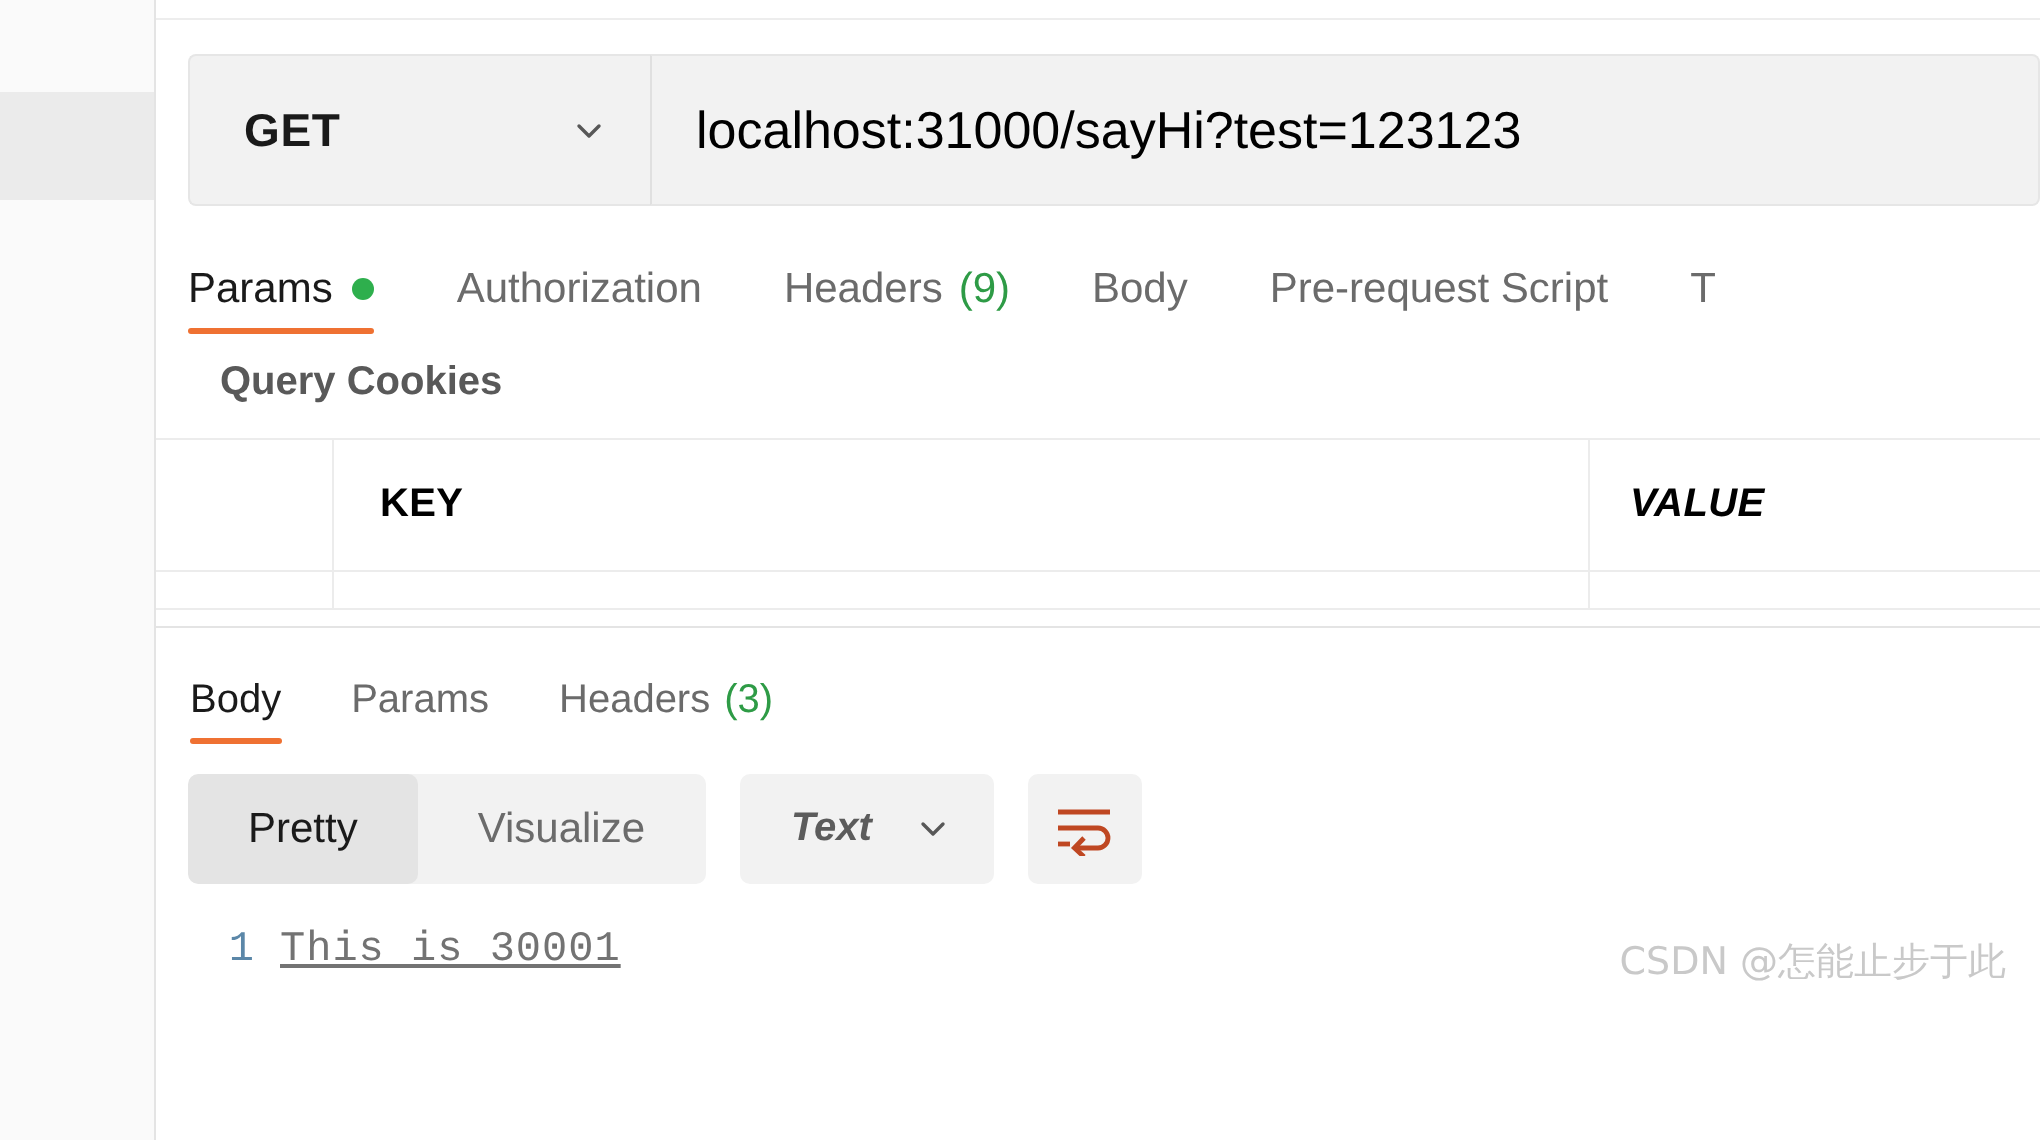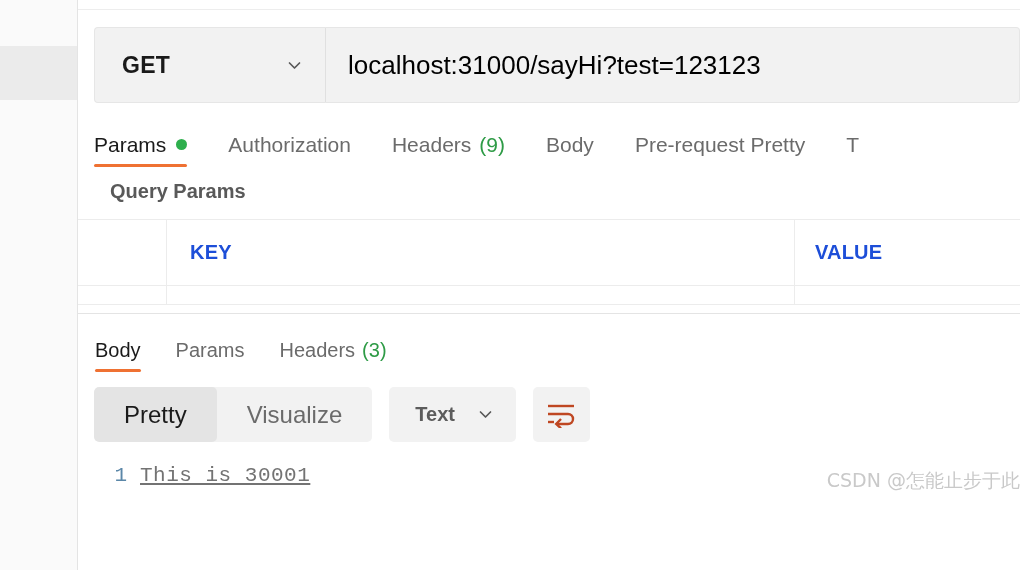"Pre-request Pretty" span { text: Pretty -> Script }
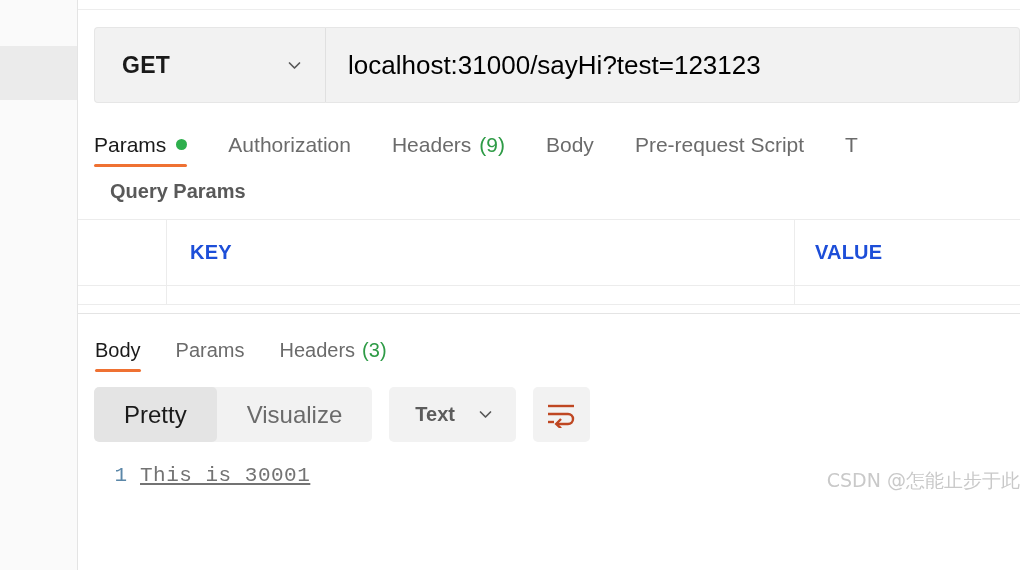"Query Params" div.qp-title { text: Params -> Cookies }
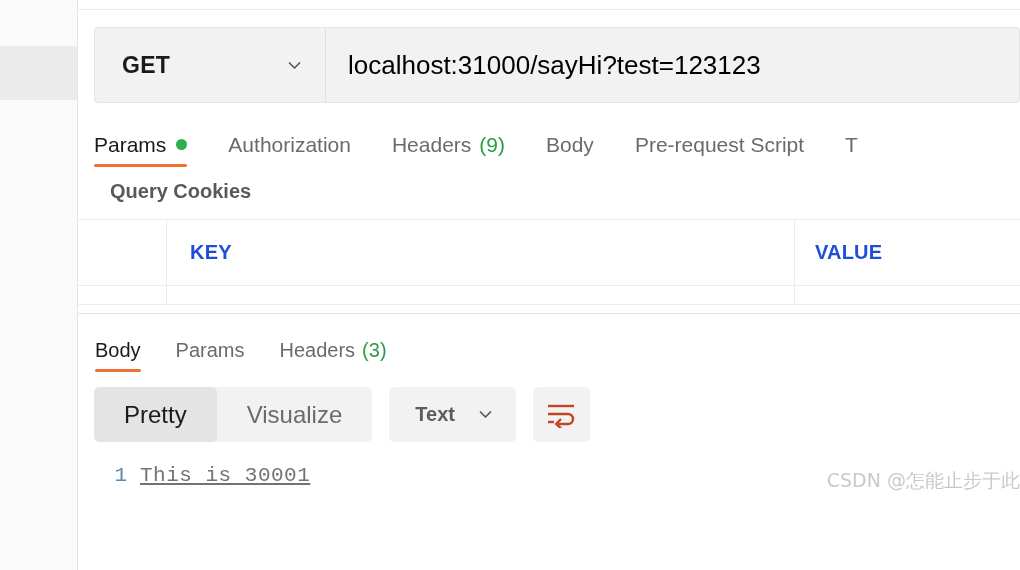"KEY" .col-head { color: #1d4ed8 -> #000000 }
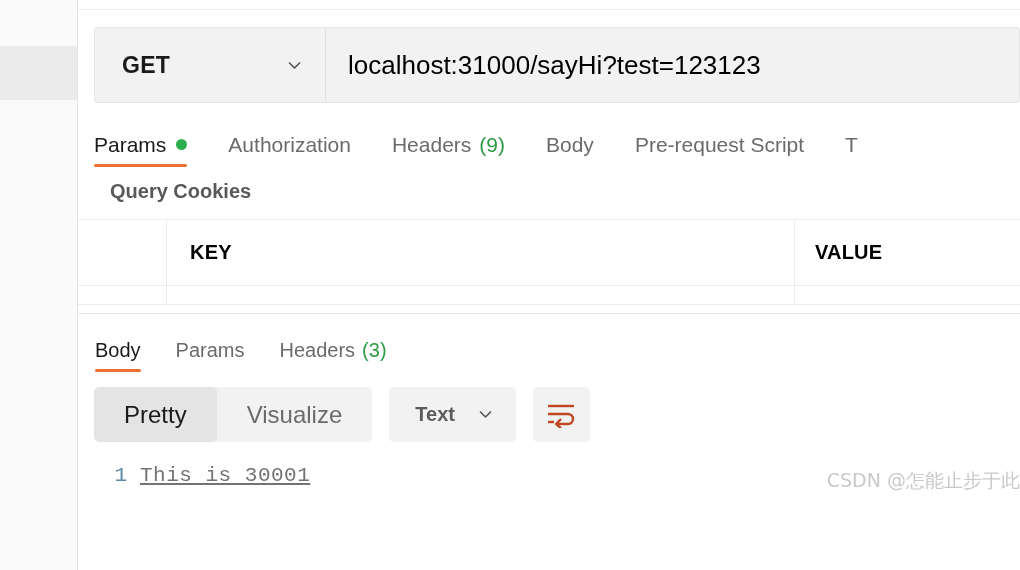"VALUE" .cell-value { font-style: none -> italic }
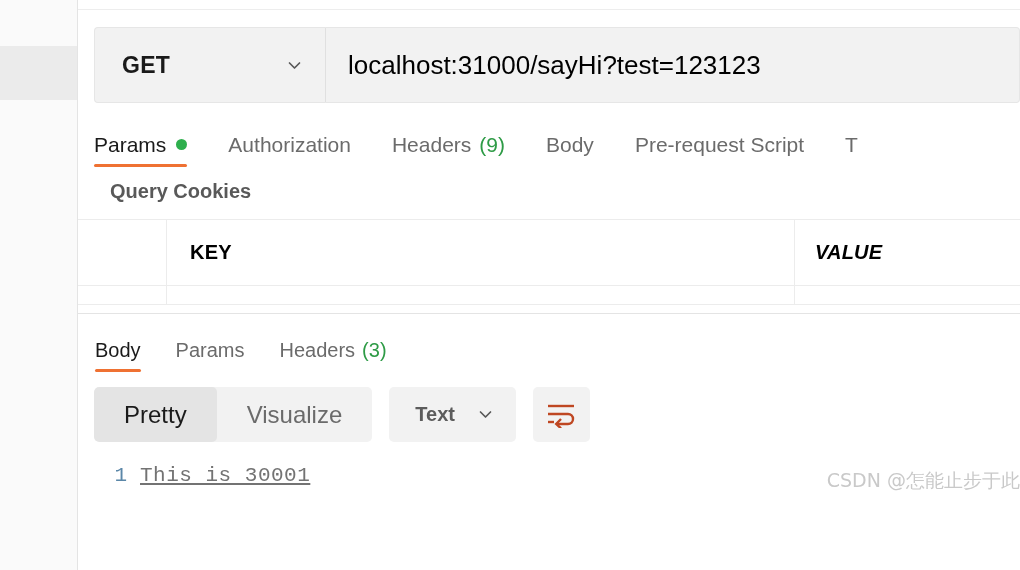"Pretty" .seg-item { font-size: 24px -> 21px }
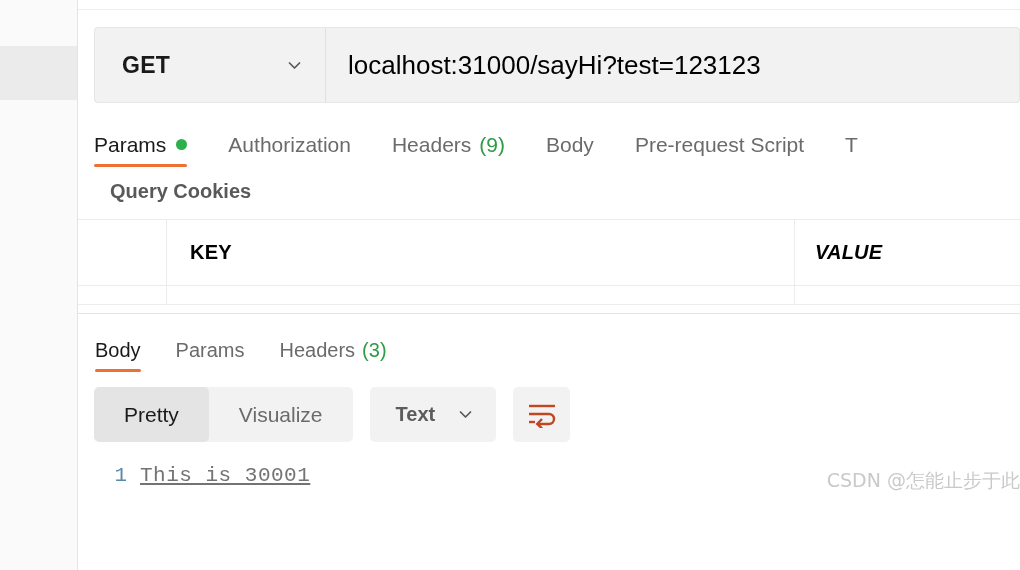"Text" .typebox .type-label { font-style: none -> italic }
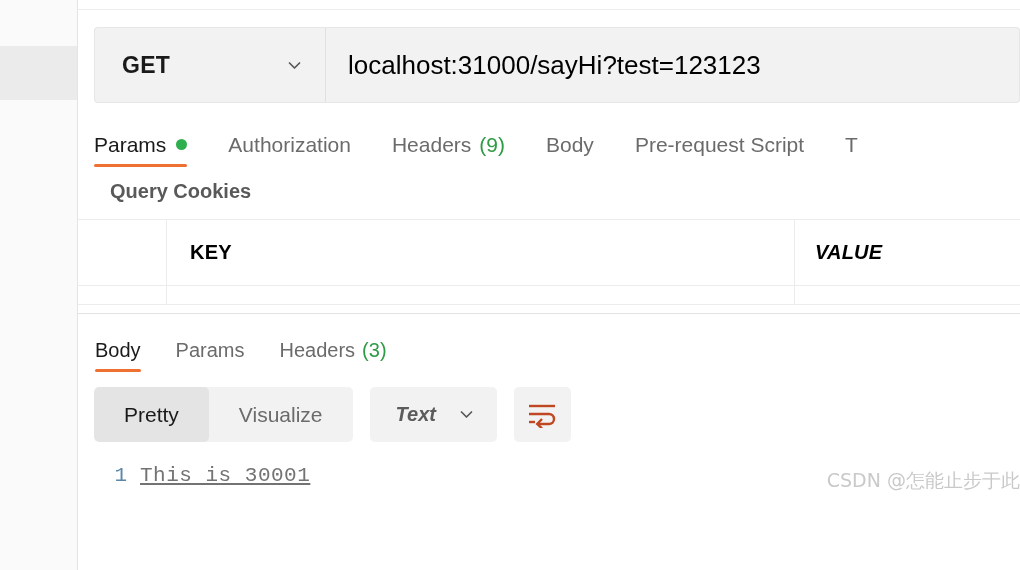"CSDN @怎能止步于此" .watermark { right: 0 -> 17px }
